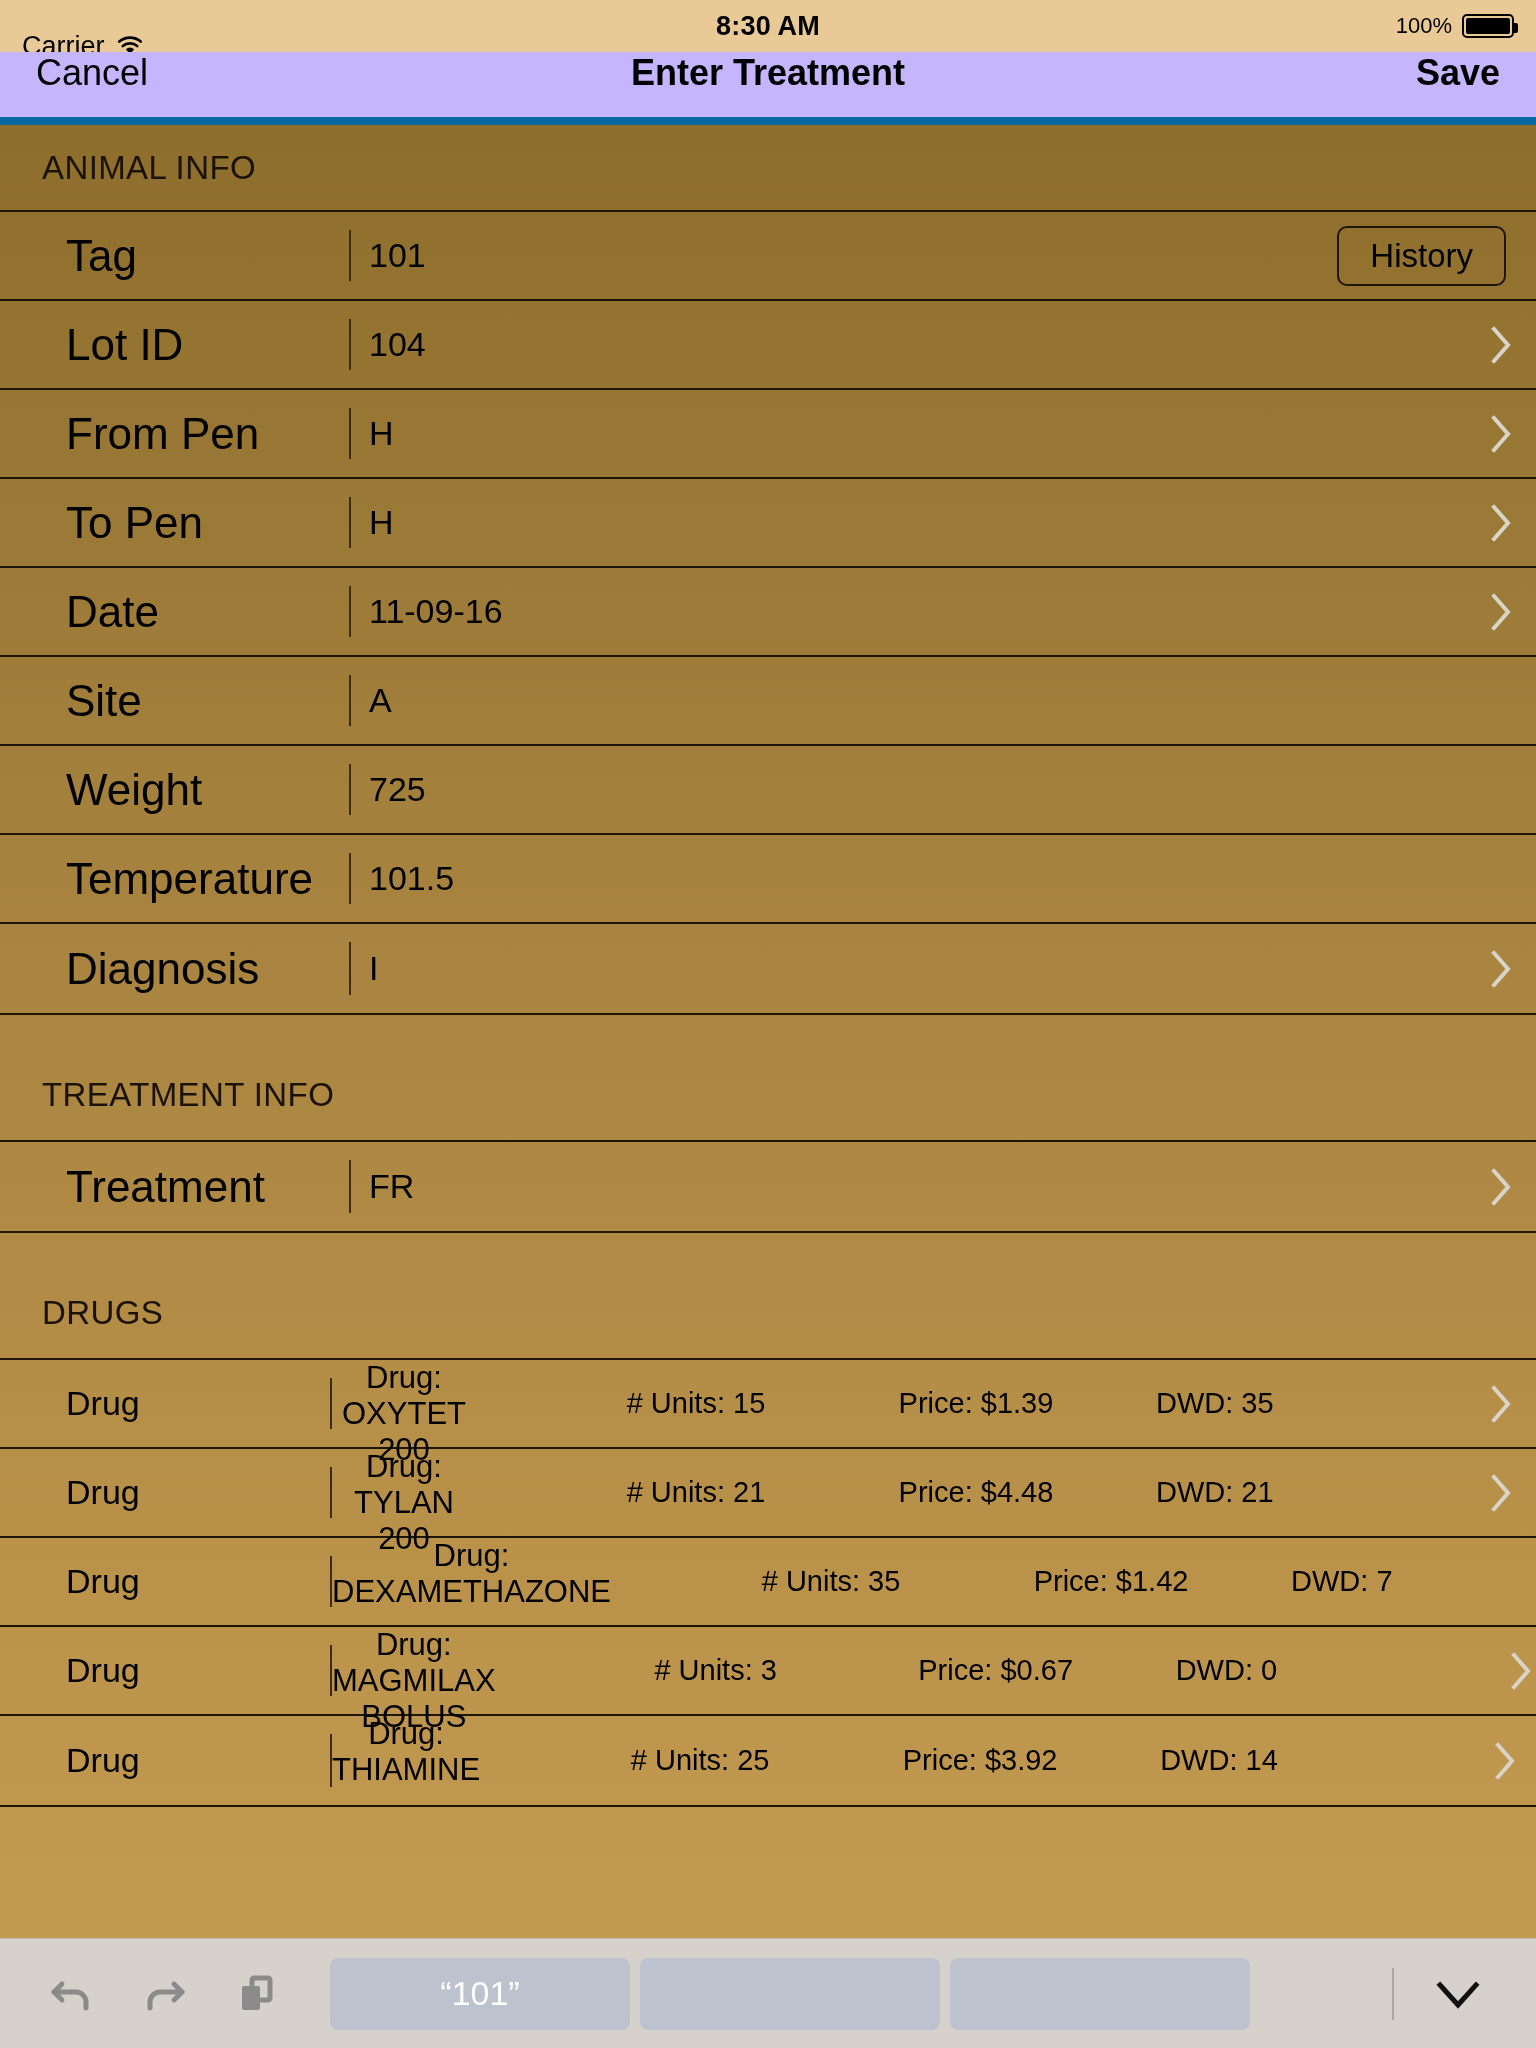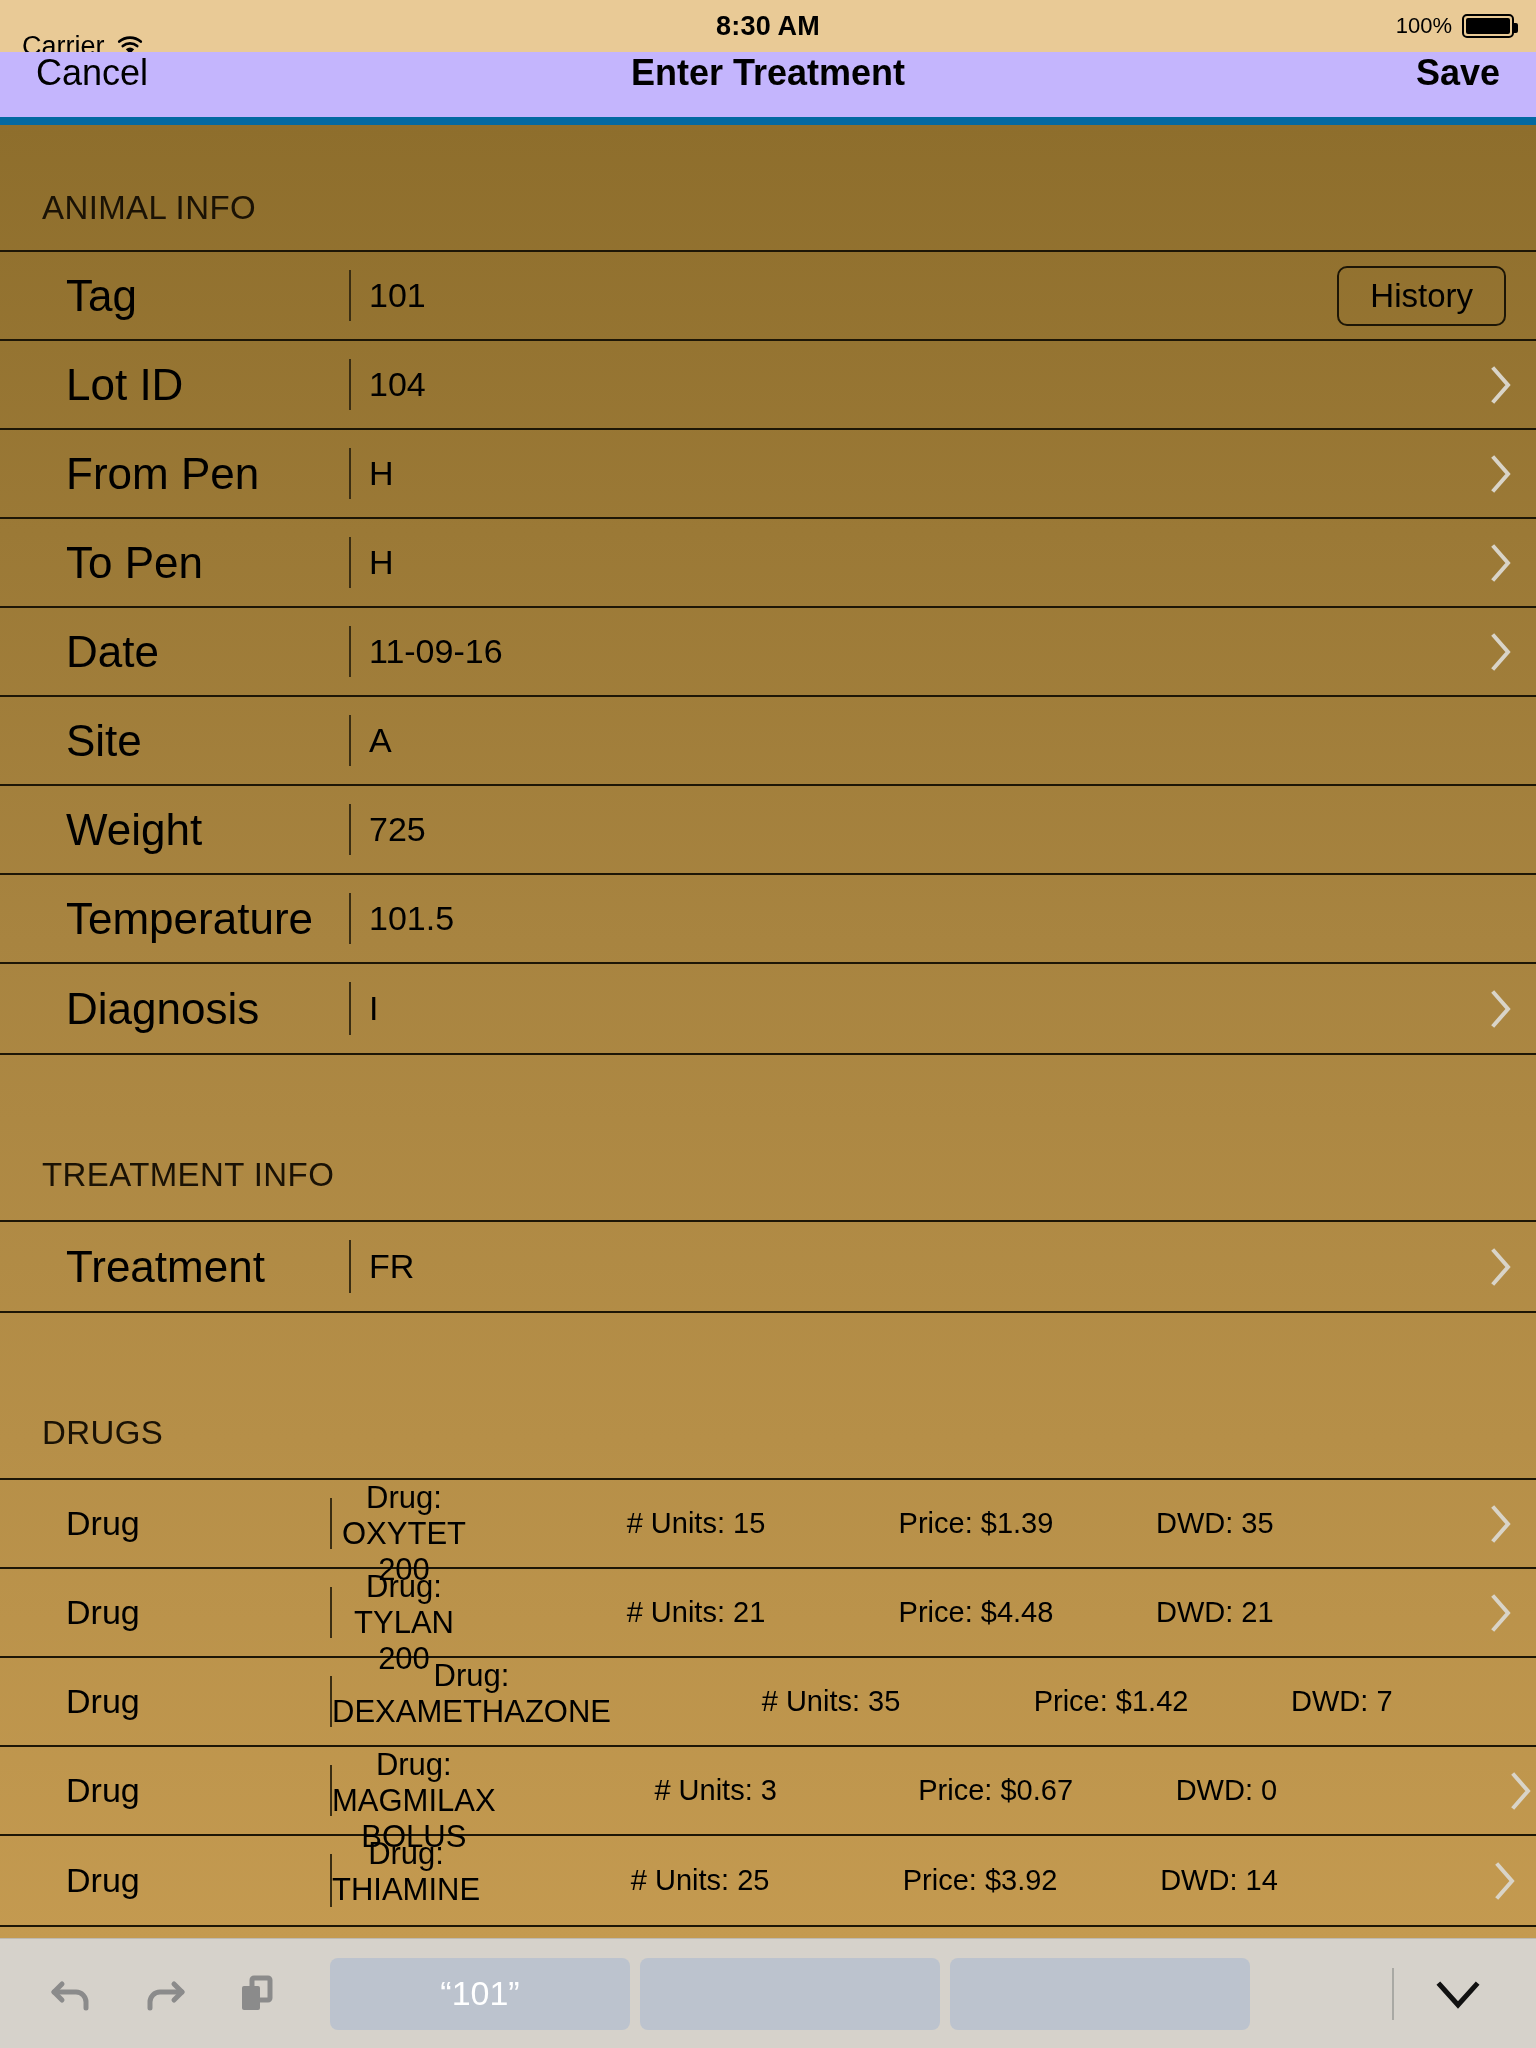"ANIMAL INFO" .sec-header { margin-top: 40px -> none }
